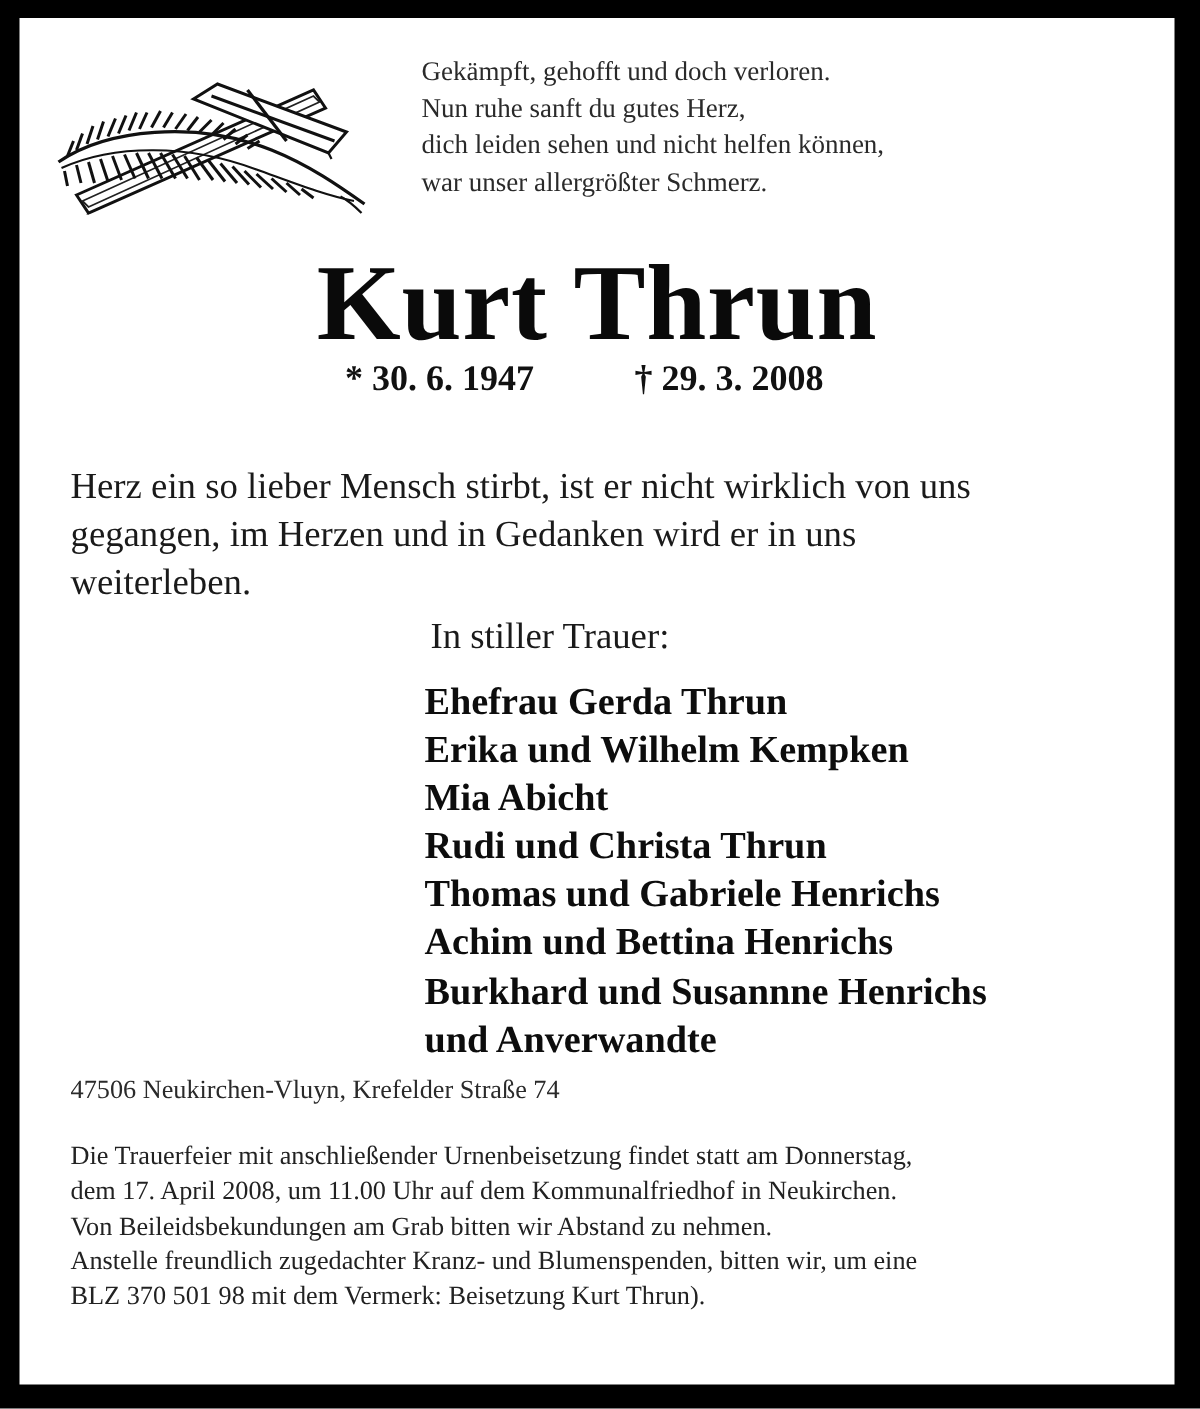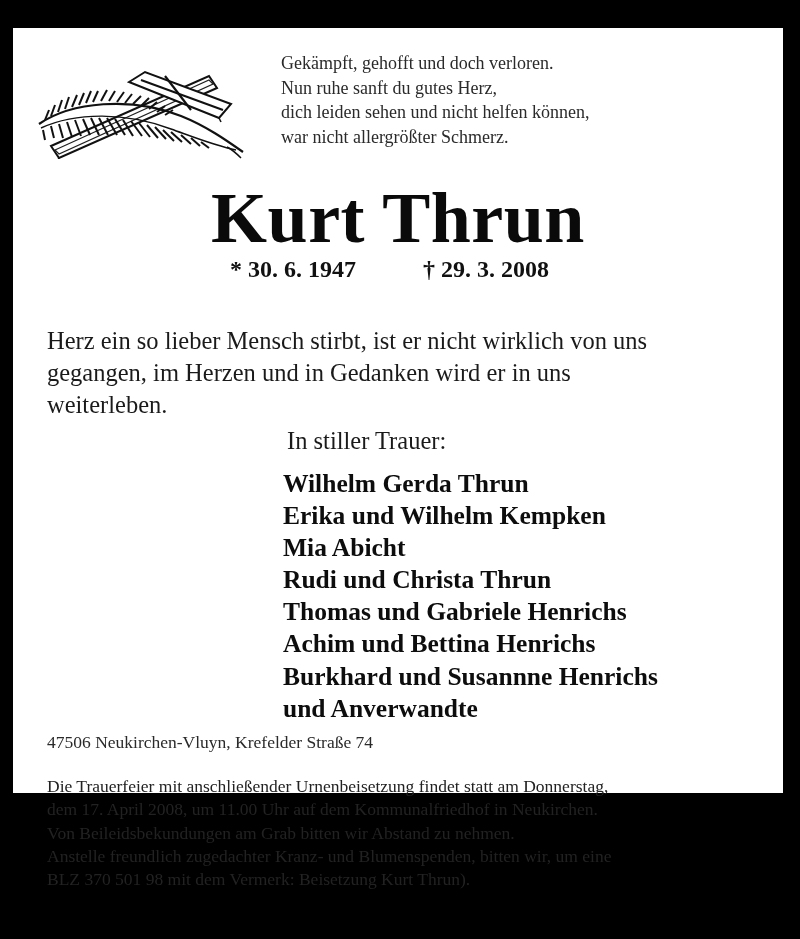"Gekämpft, gehofft und doch verloren." .card { height: 765px -> 911px; margin-top: 16px -> none }
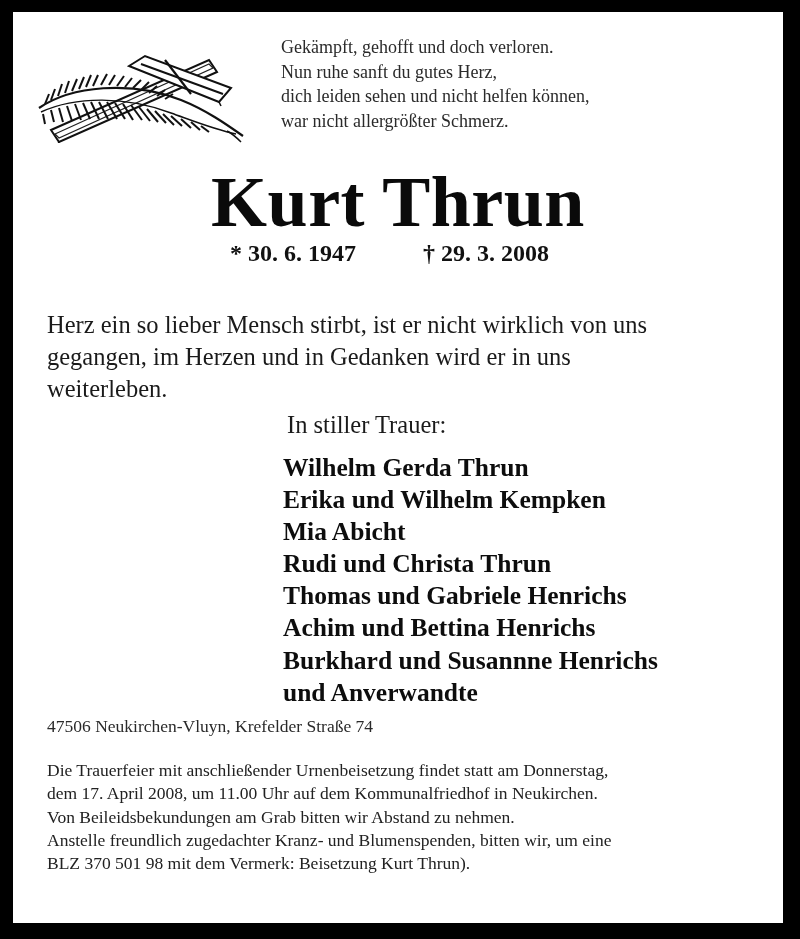"war nicht allergrößter Schmerz." div { text: nicht -> unser }
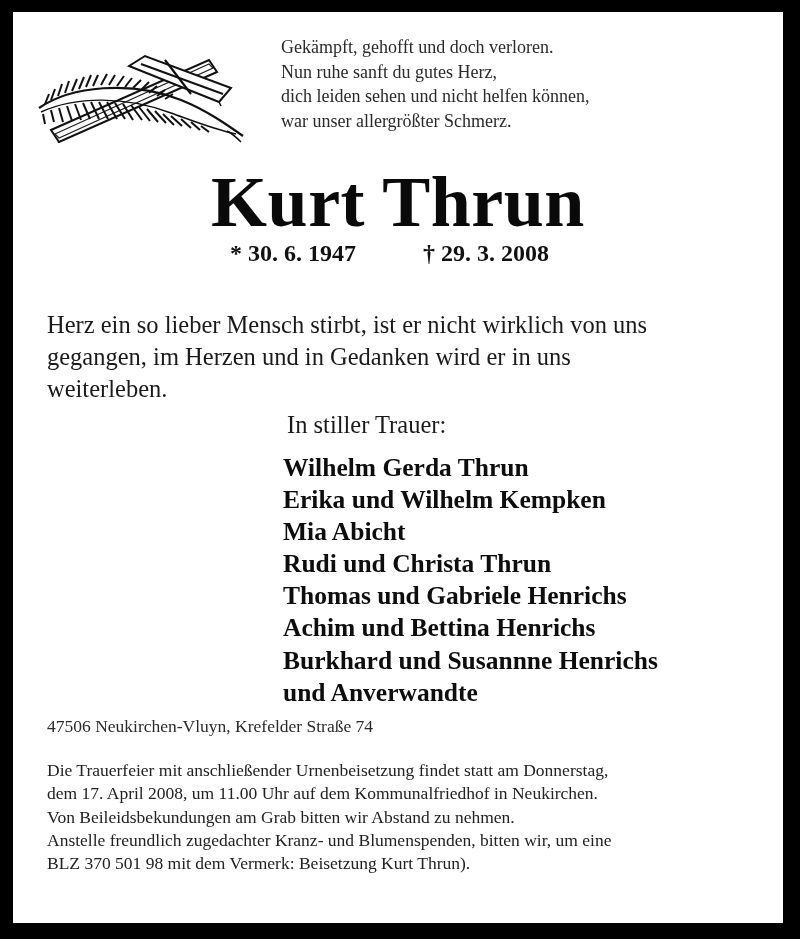"Wilhelm Gerda Thrun" div { text: Wilhelm -> Ehefrau }
